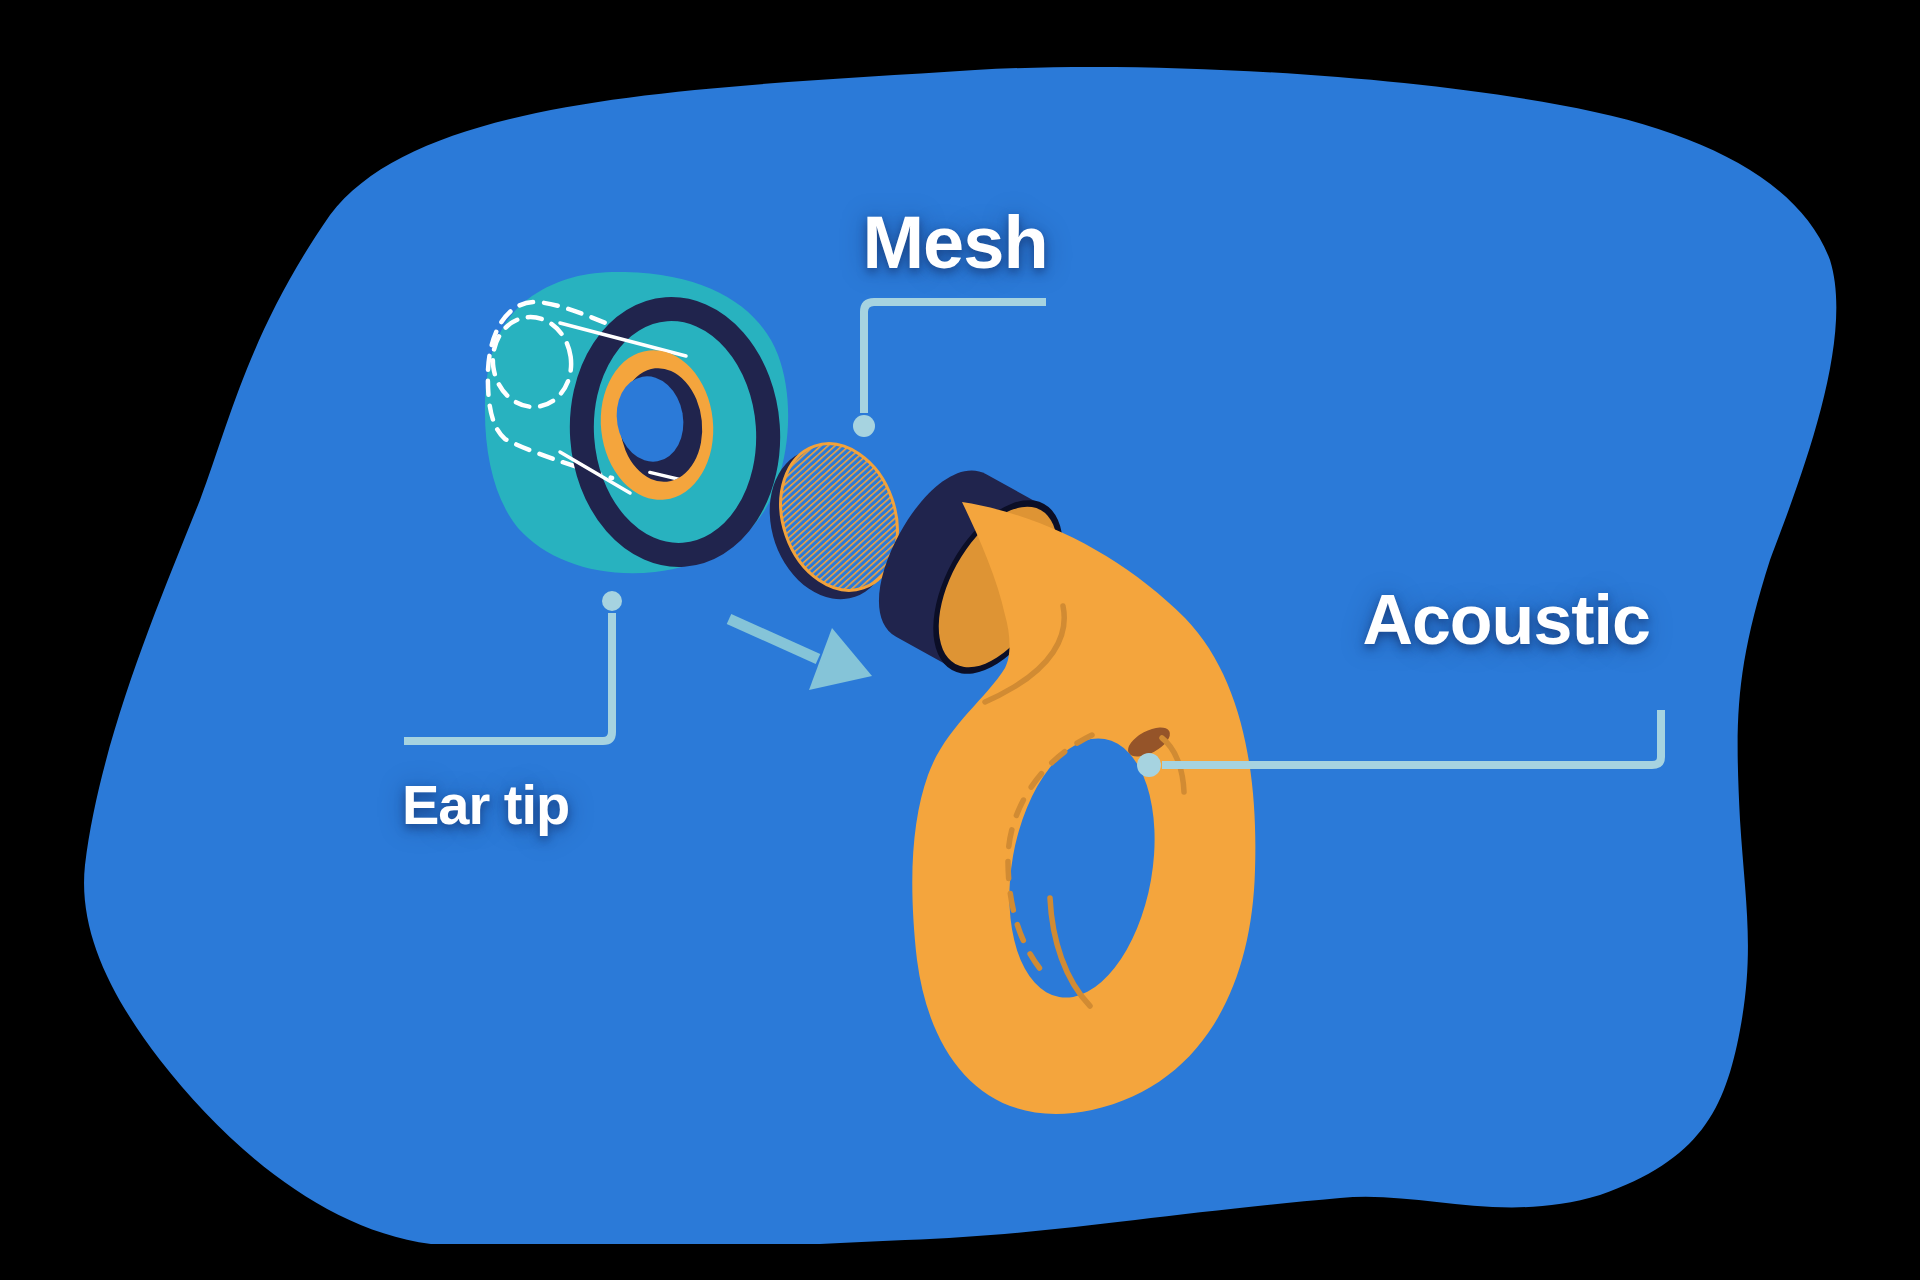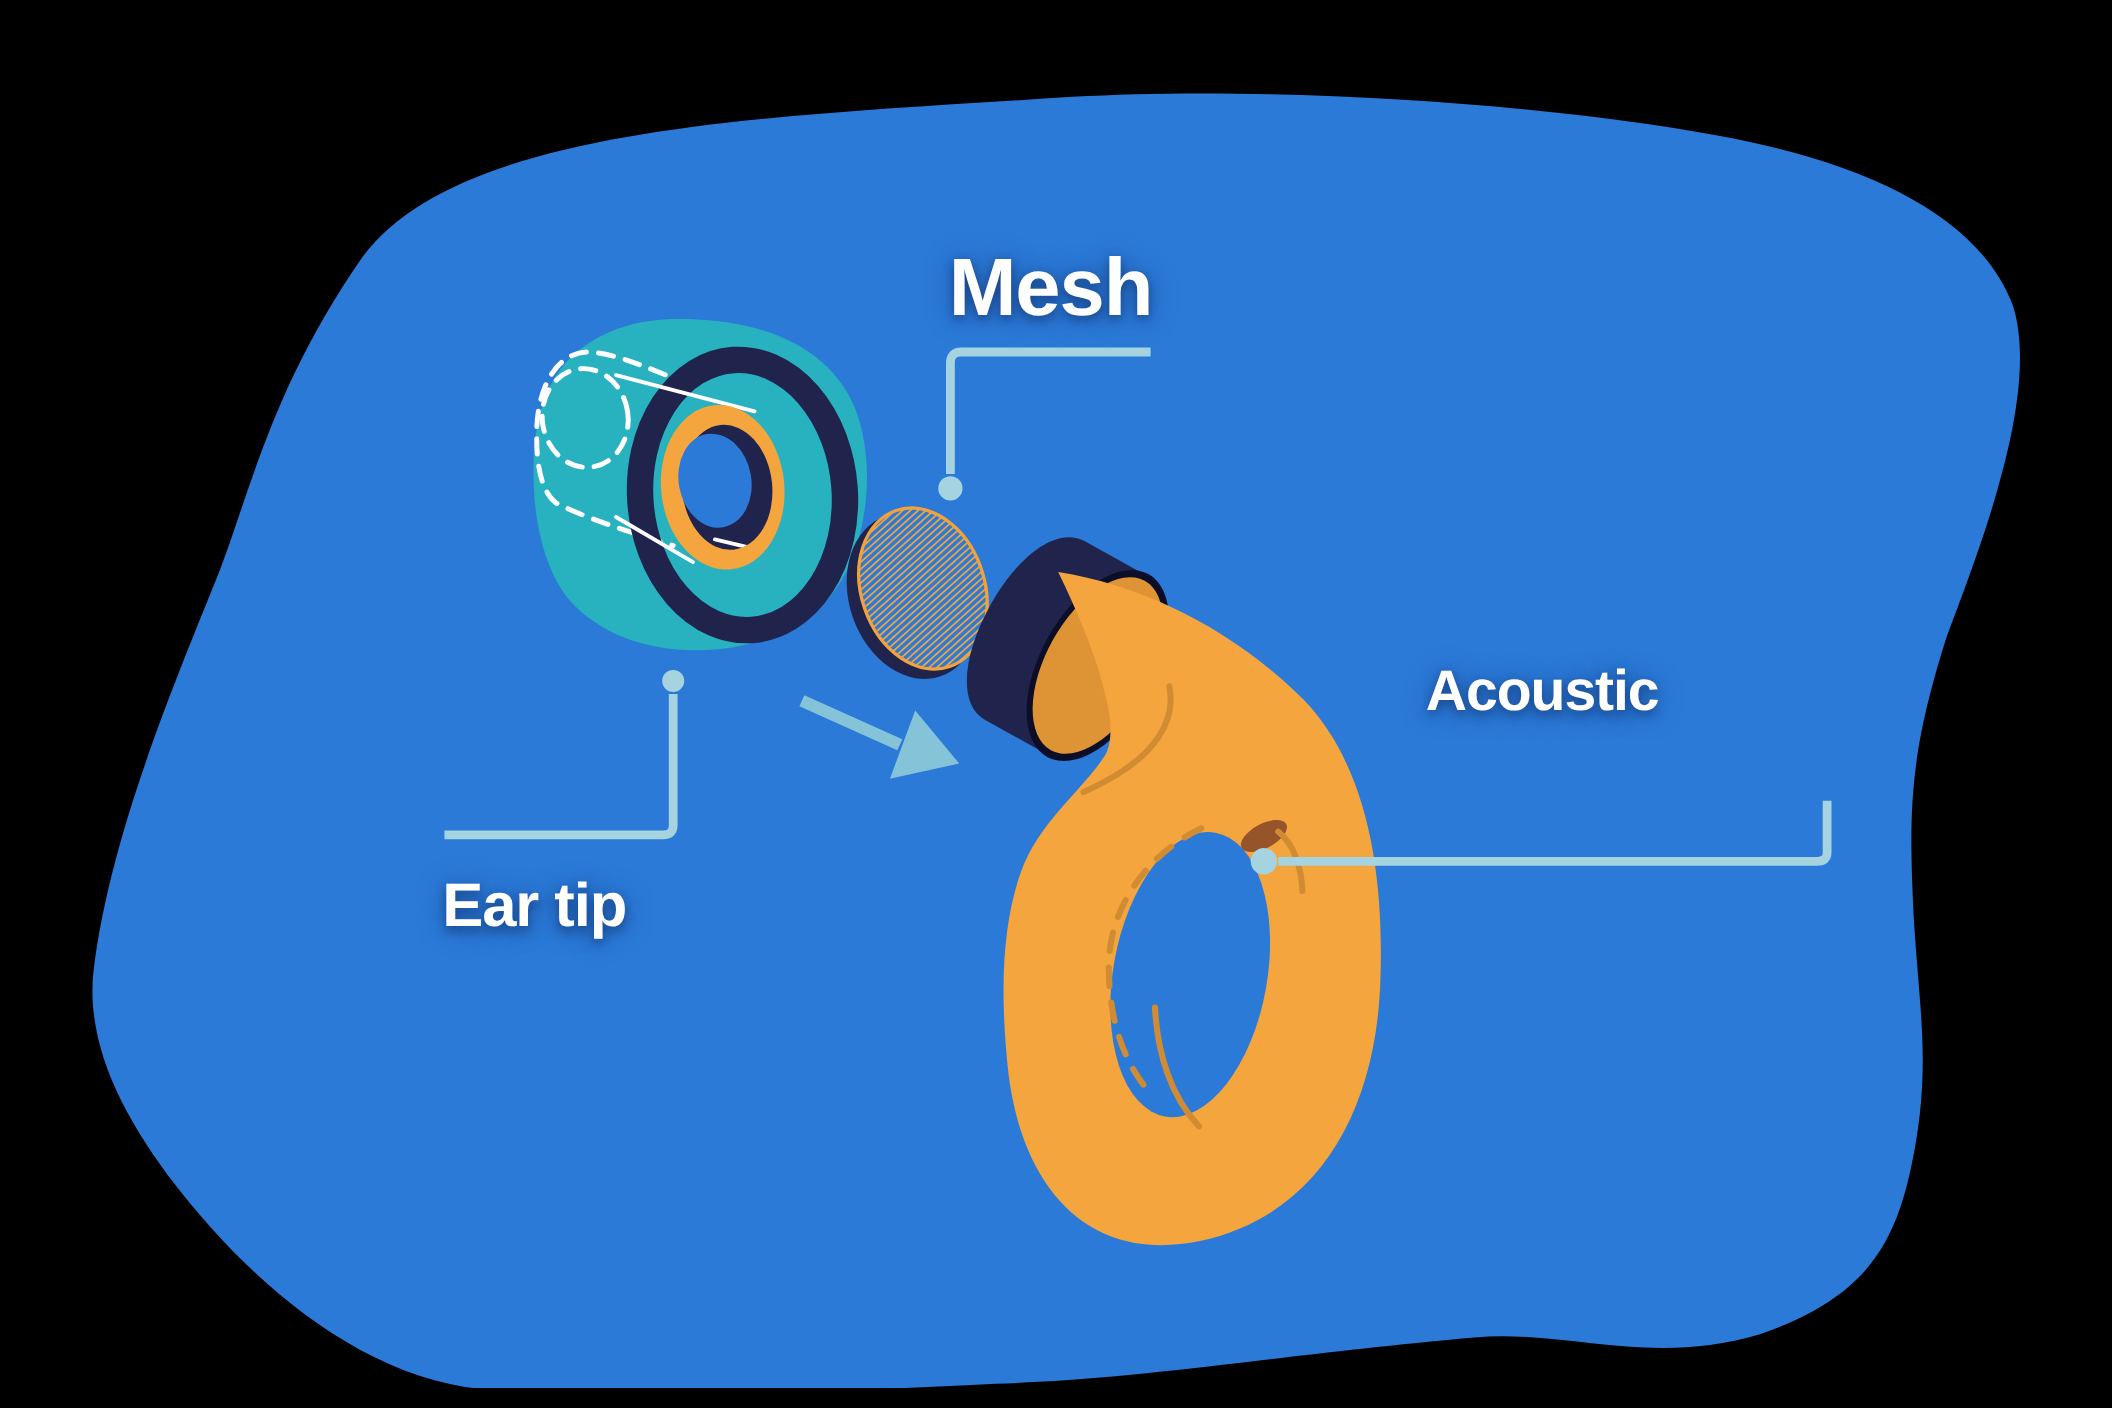"Mesh" .stage { margin-top: 18px -> none }
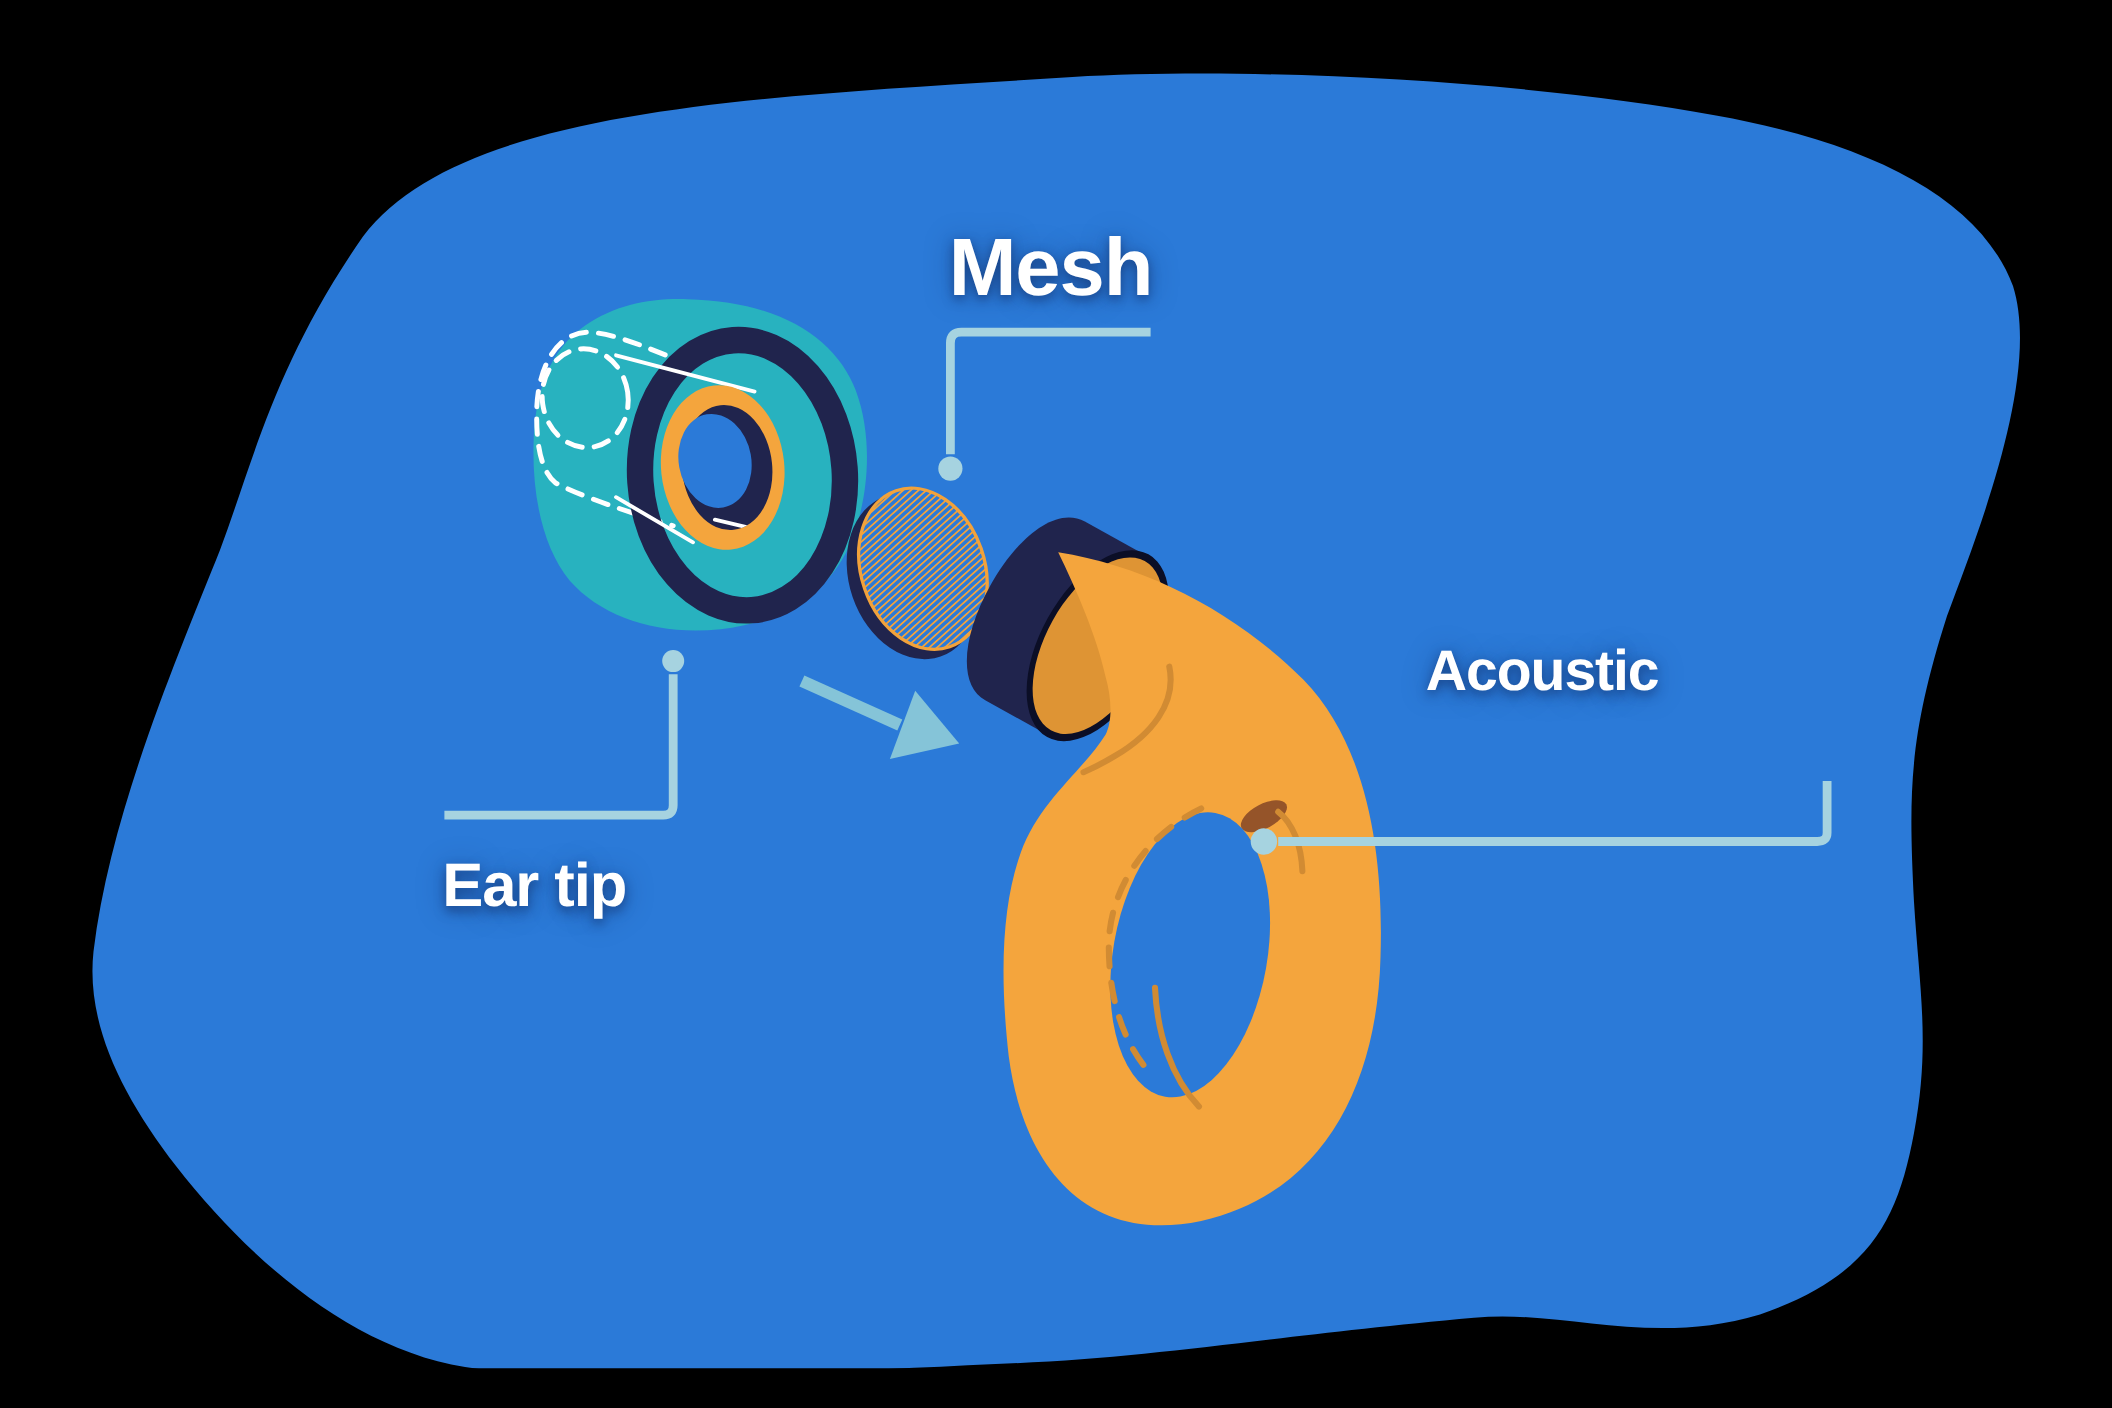"Acoustic" .label-acoustic { font-size: 52px -> 70px; left: 1192px -> 1230px; text-align: center -> right }
